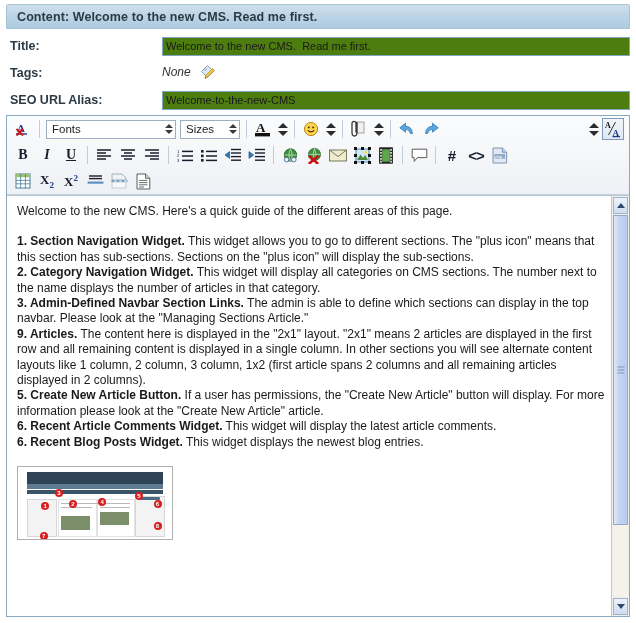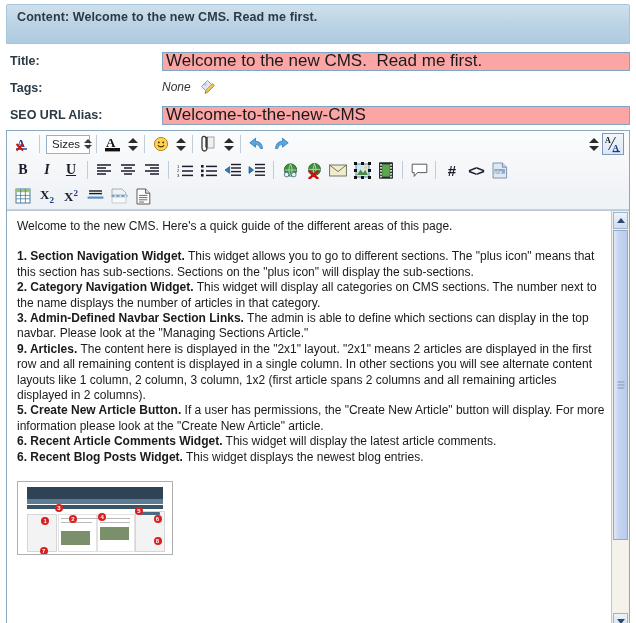"Content: Welcome to the new" .page-header { height: 40px -> 25px }
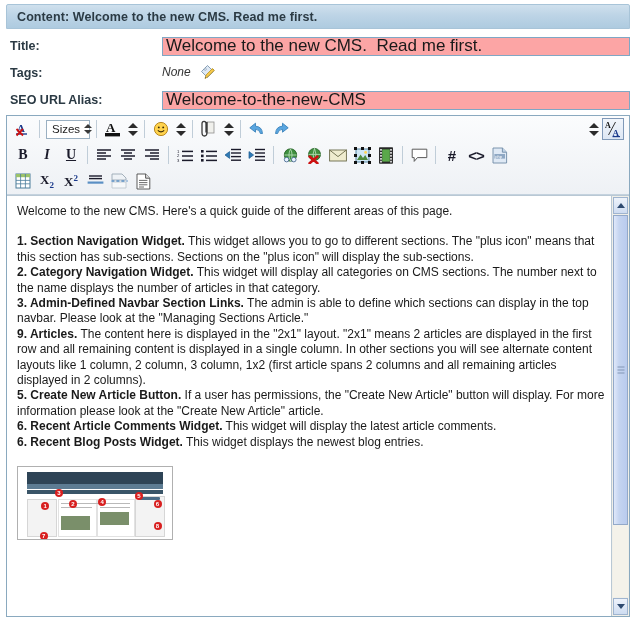"Welcome to the new CMS. Read" .text-input { background: #fca5a5 -> #4d7c0f; font-size: 17px -> 11px }
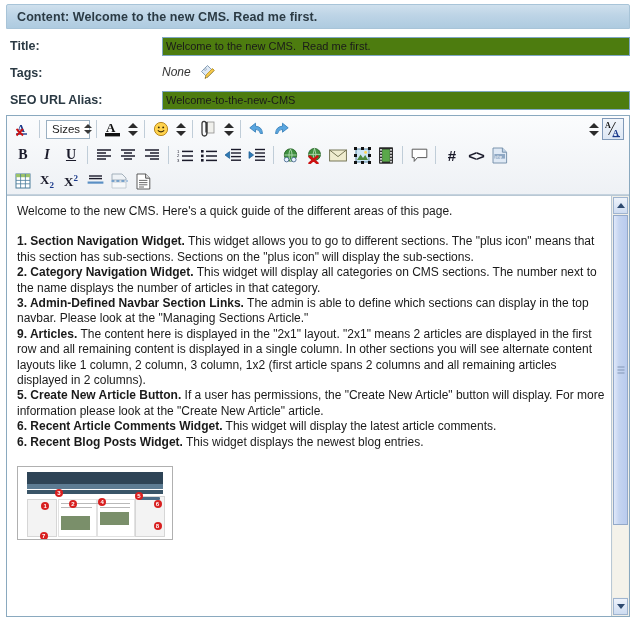"Fonts" div.tb-select { html: none -> <div> <span>Fonts</span> <span> <i></i> <i></i> </span> </div> }
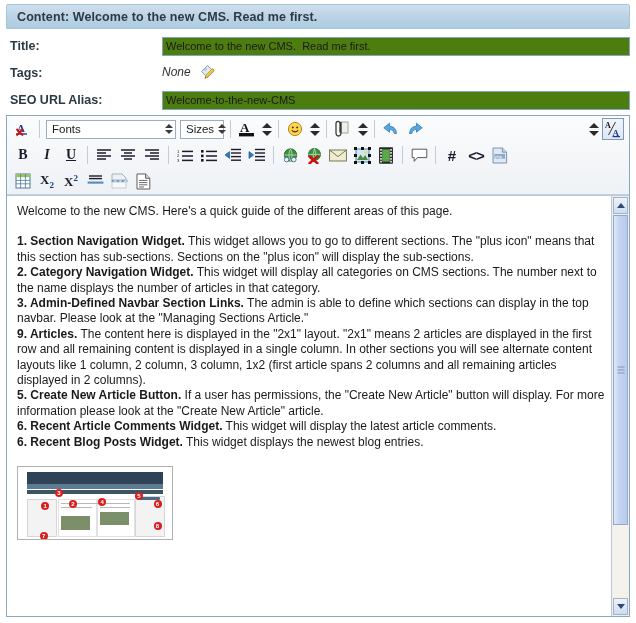"Sizes" .sel-sizes { width: 44px -> 60px }
